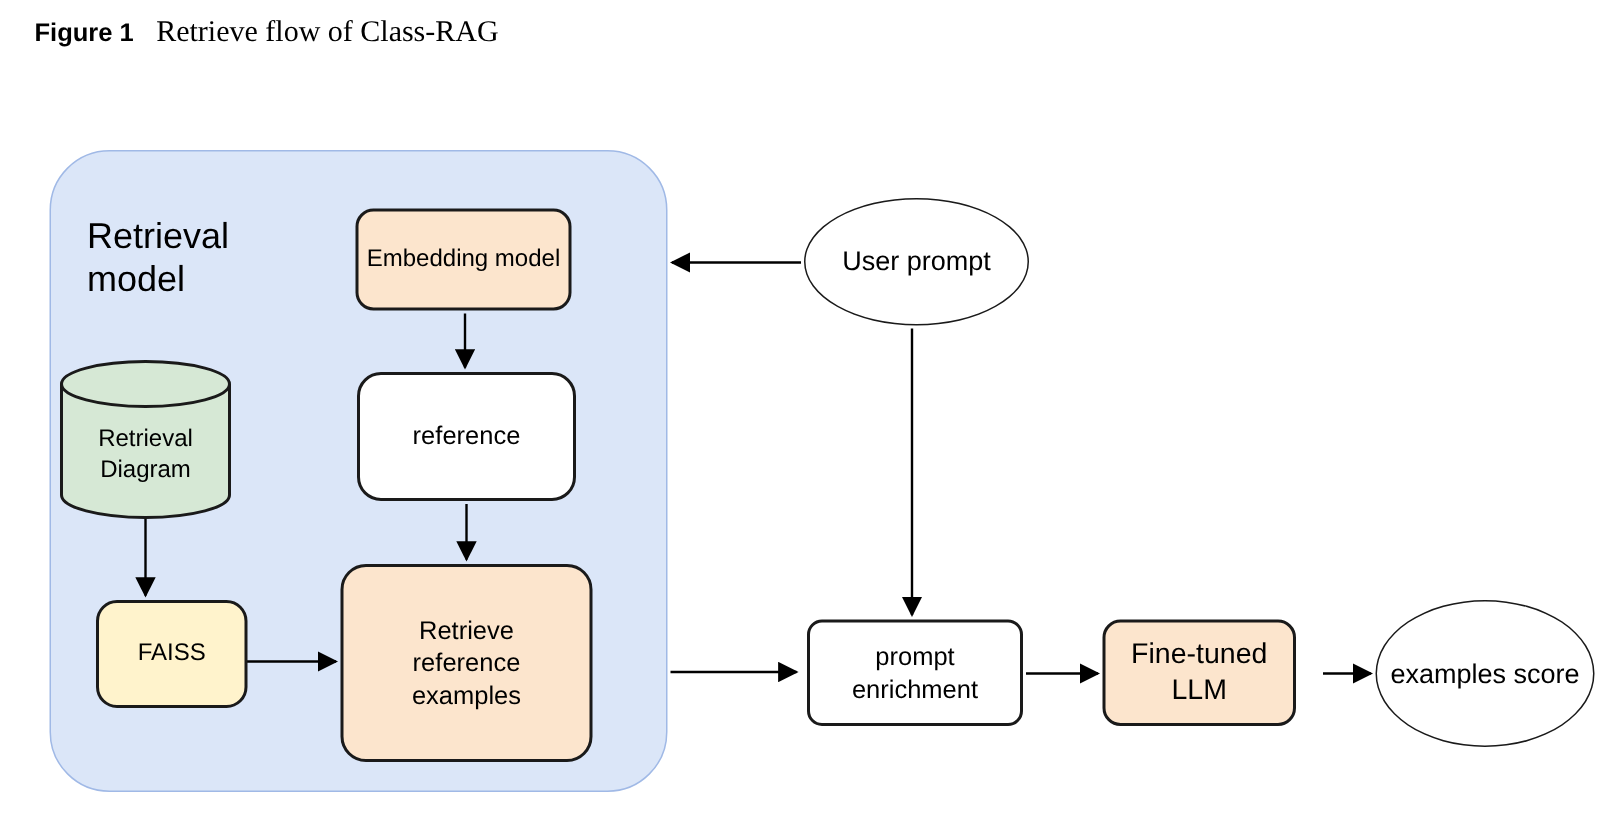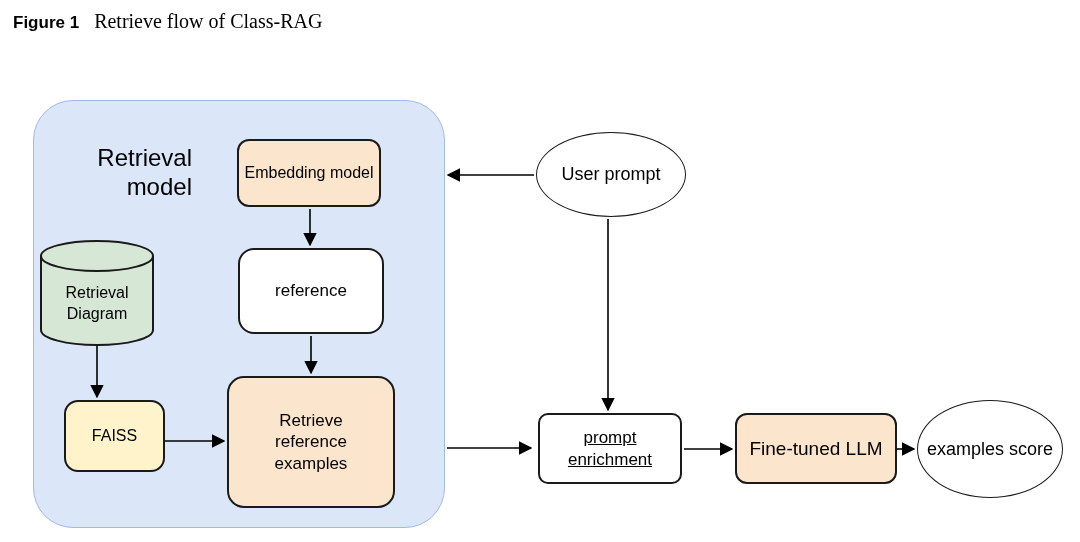"Figure 1" .figure-caption { left: 13px -> 23px }
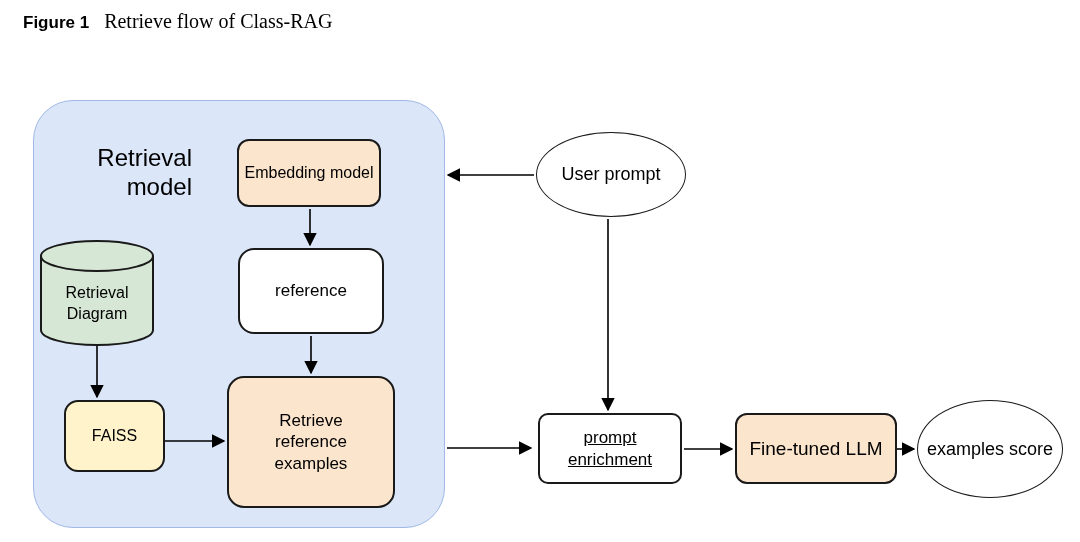"Retrieval model" #container-label { text-align: right -> left }
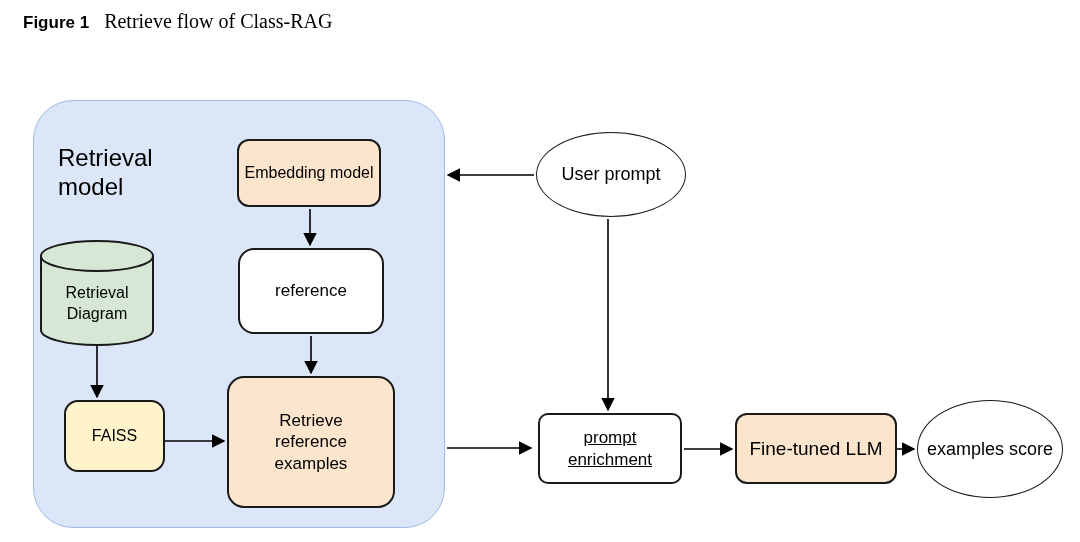"prompt enrichment" #node-prompt-enrichment { text-decoration: underline -> none }
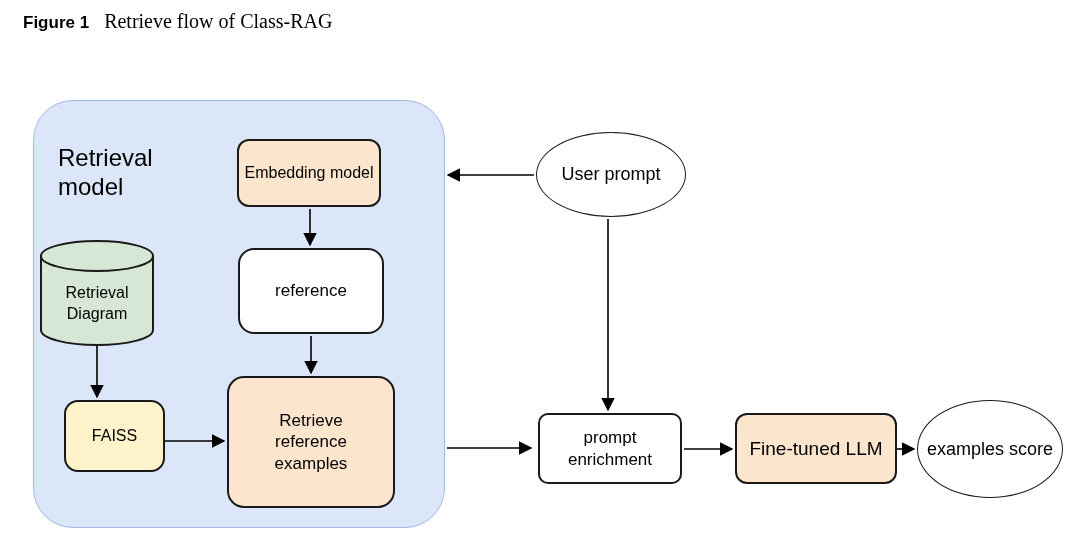"Fine-tuned LLM" #node-fine-tuned-llm { width: 162px -> 129px }
